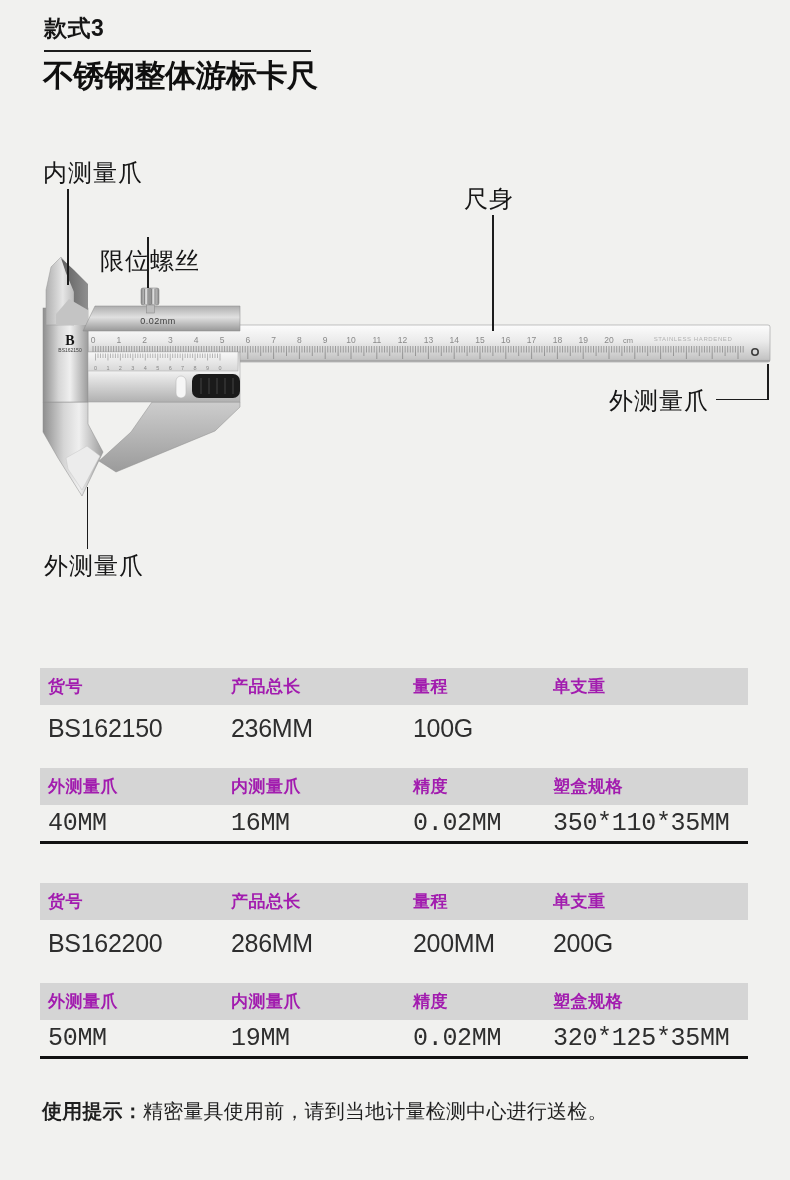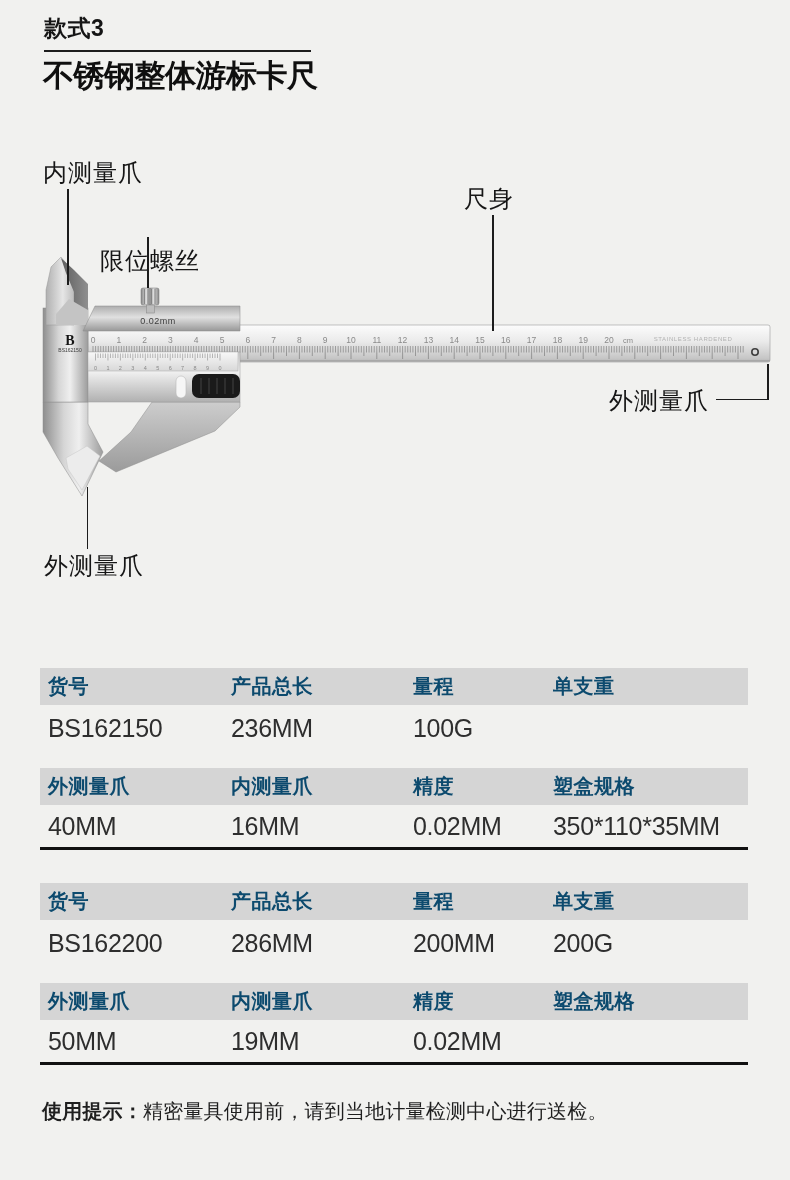"货号" .th { color: #0c4a6e -> #a21caf; font-size: 20px -> 17px }
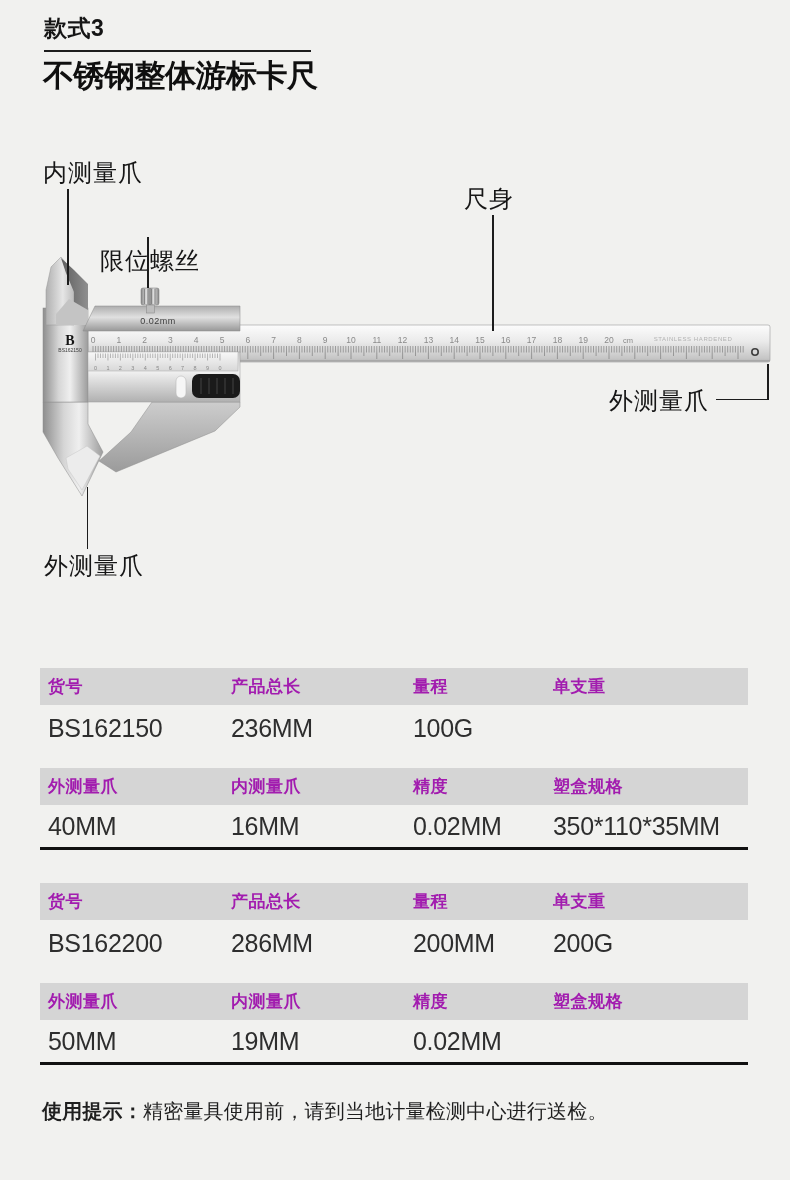"40MM" .trow.short { font-family: none -> Liberation Mono, monospace; height: 42px -> 36px }
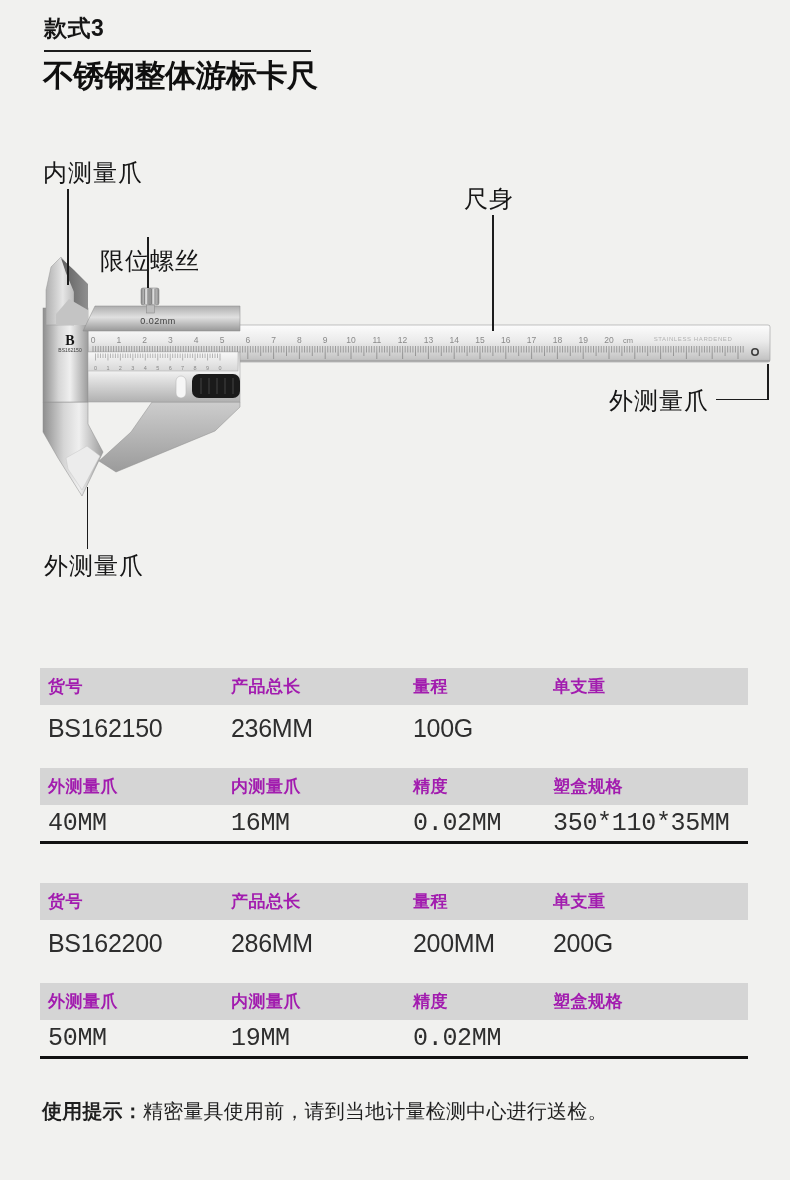"320*125*35MM" div.td { html: none -> <div>320*125*35MM</div> }
